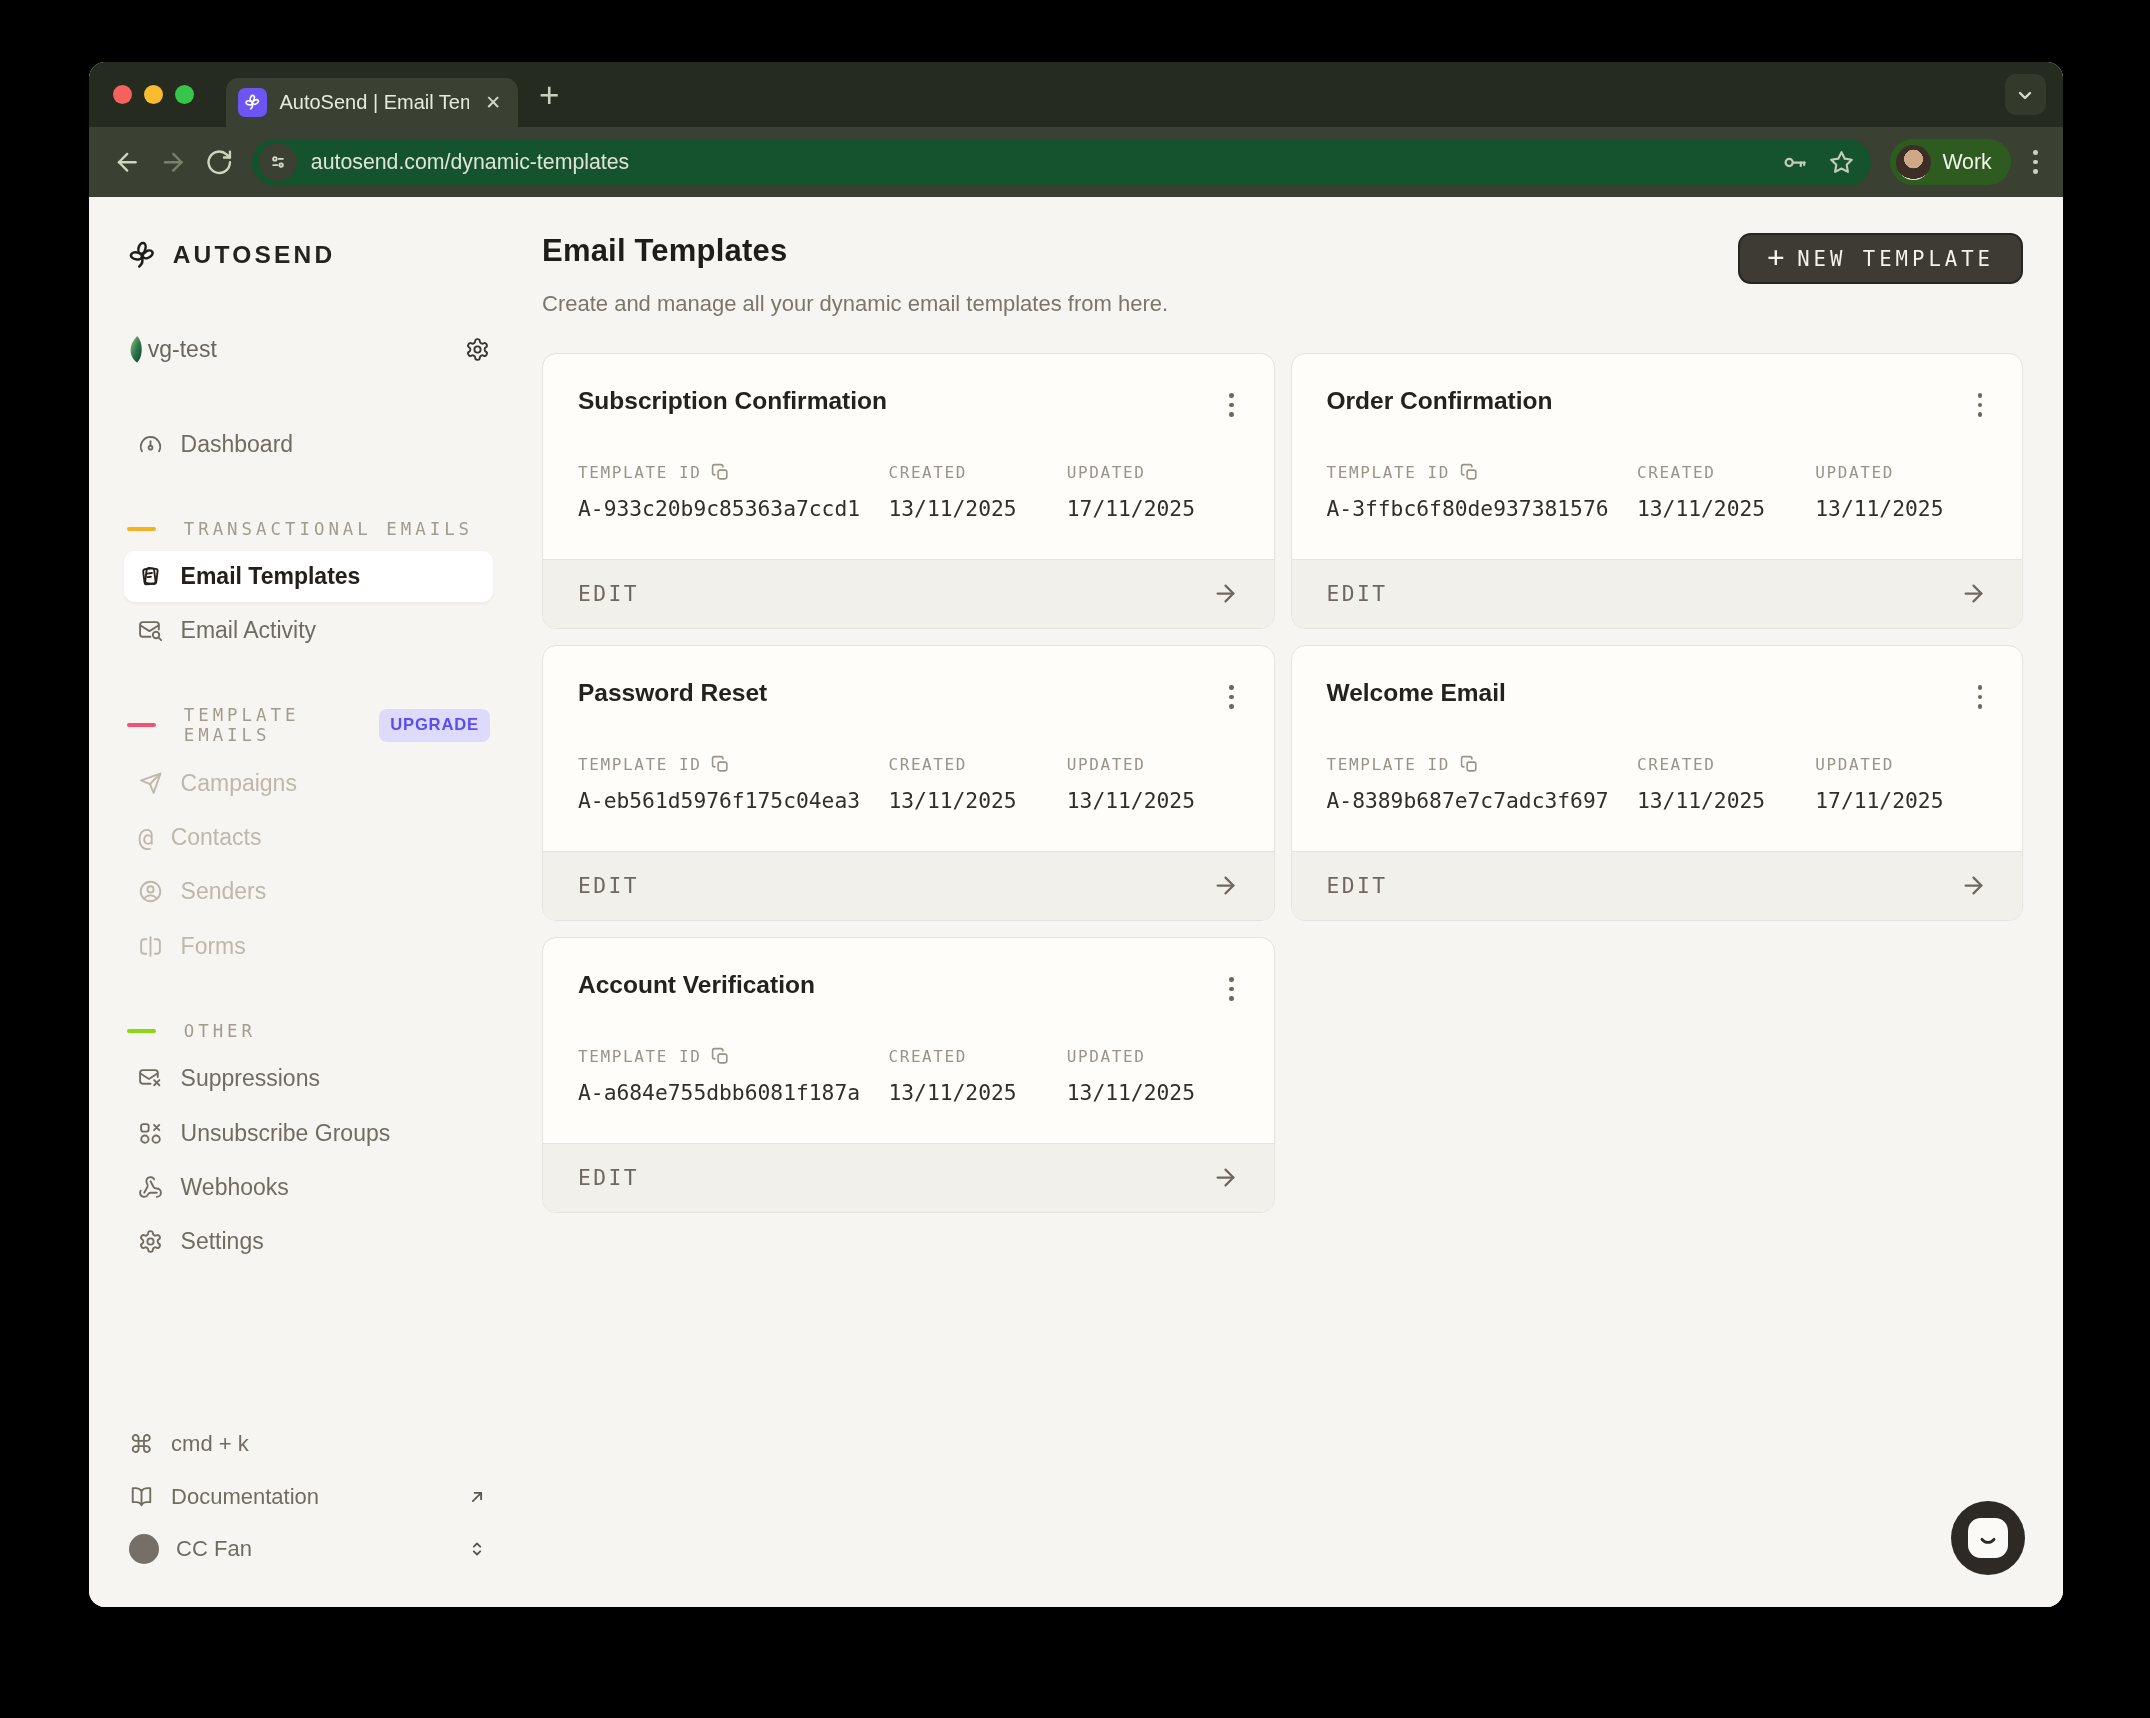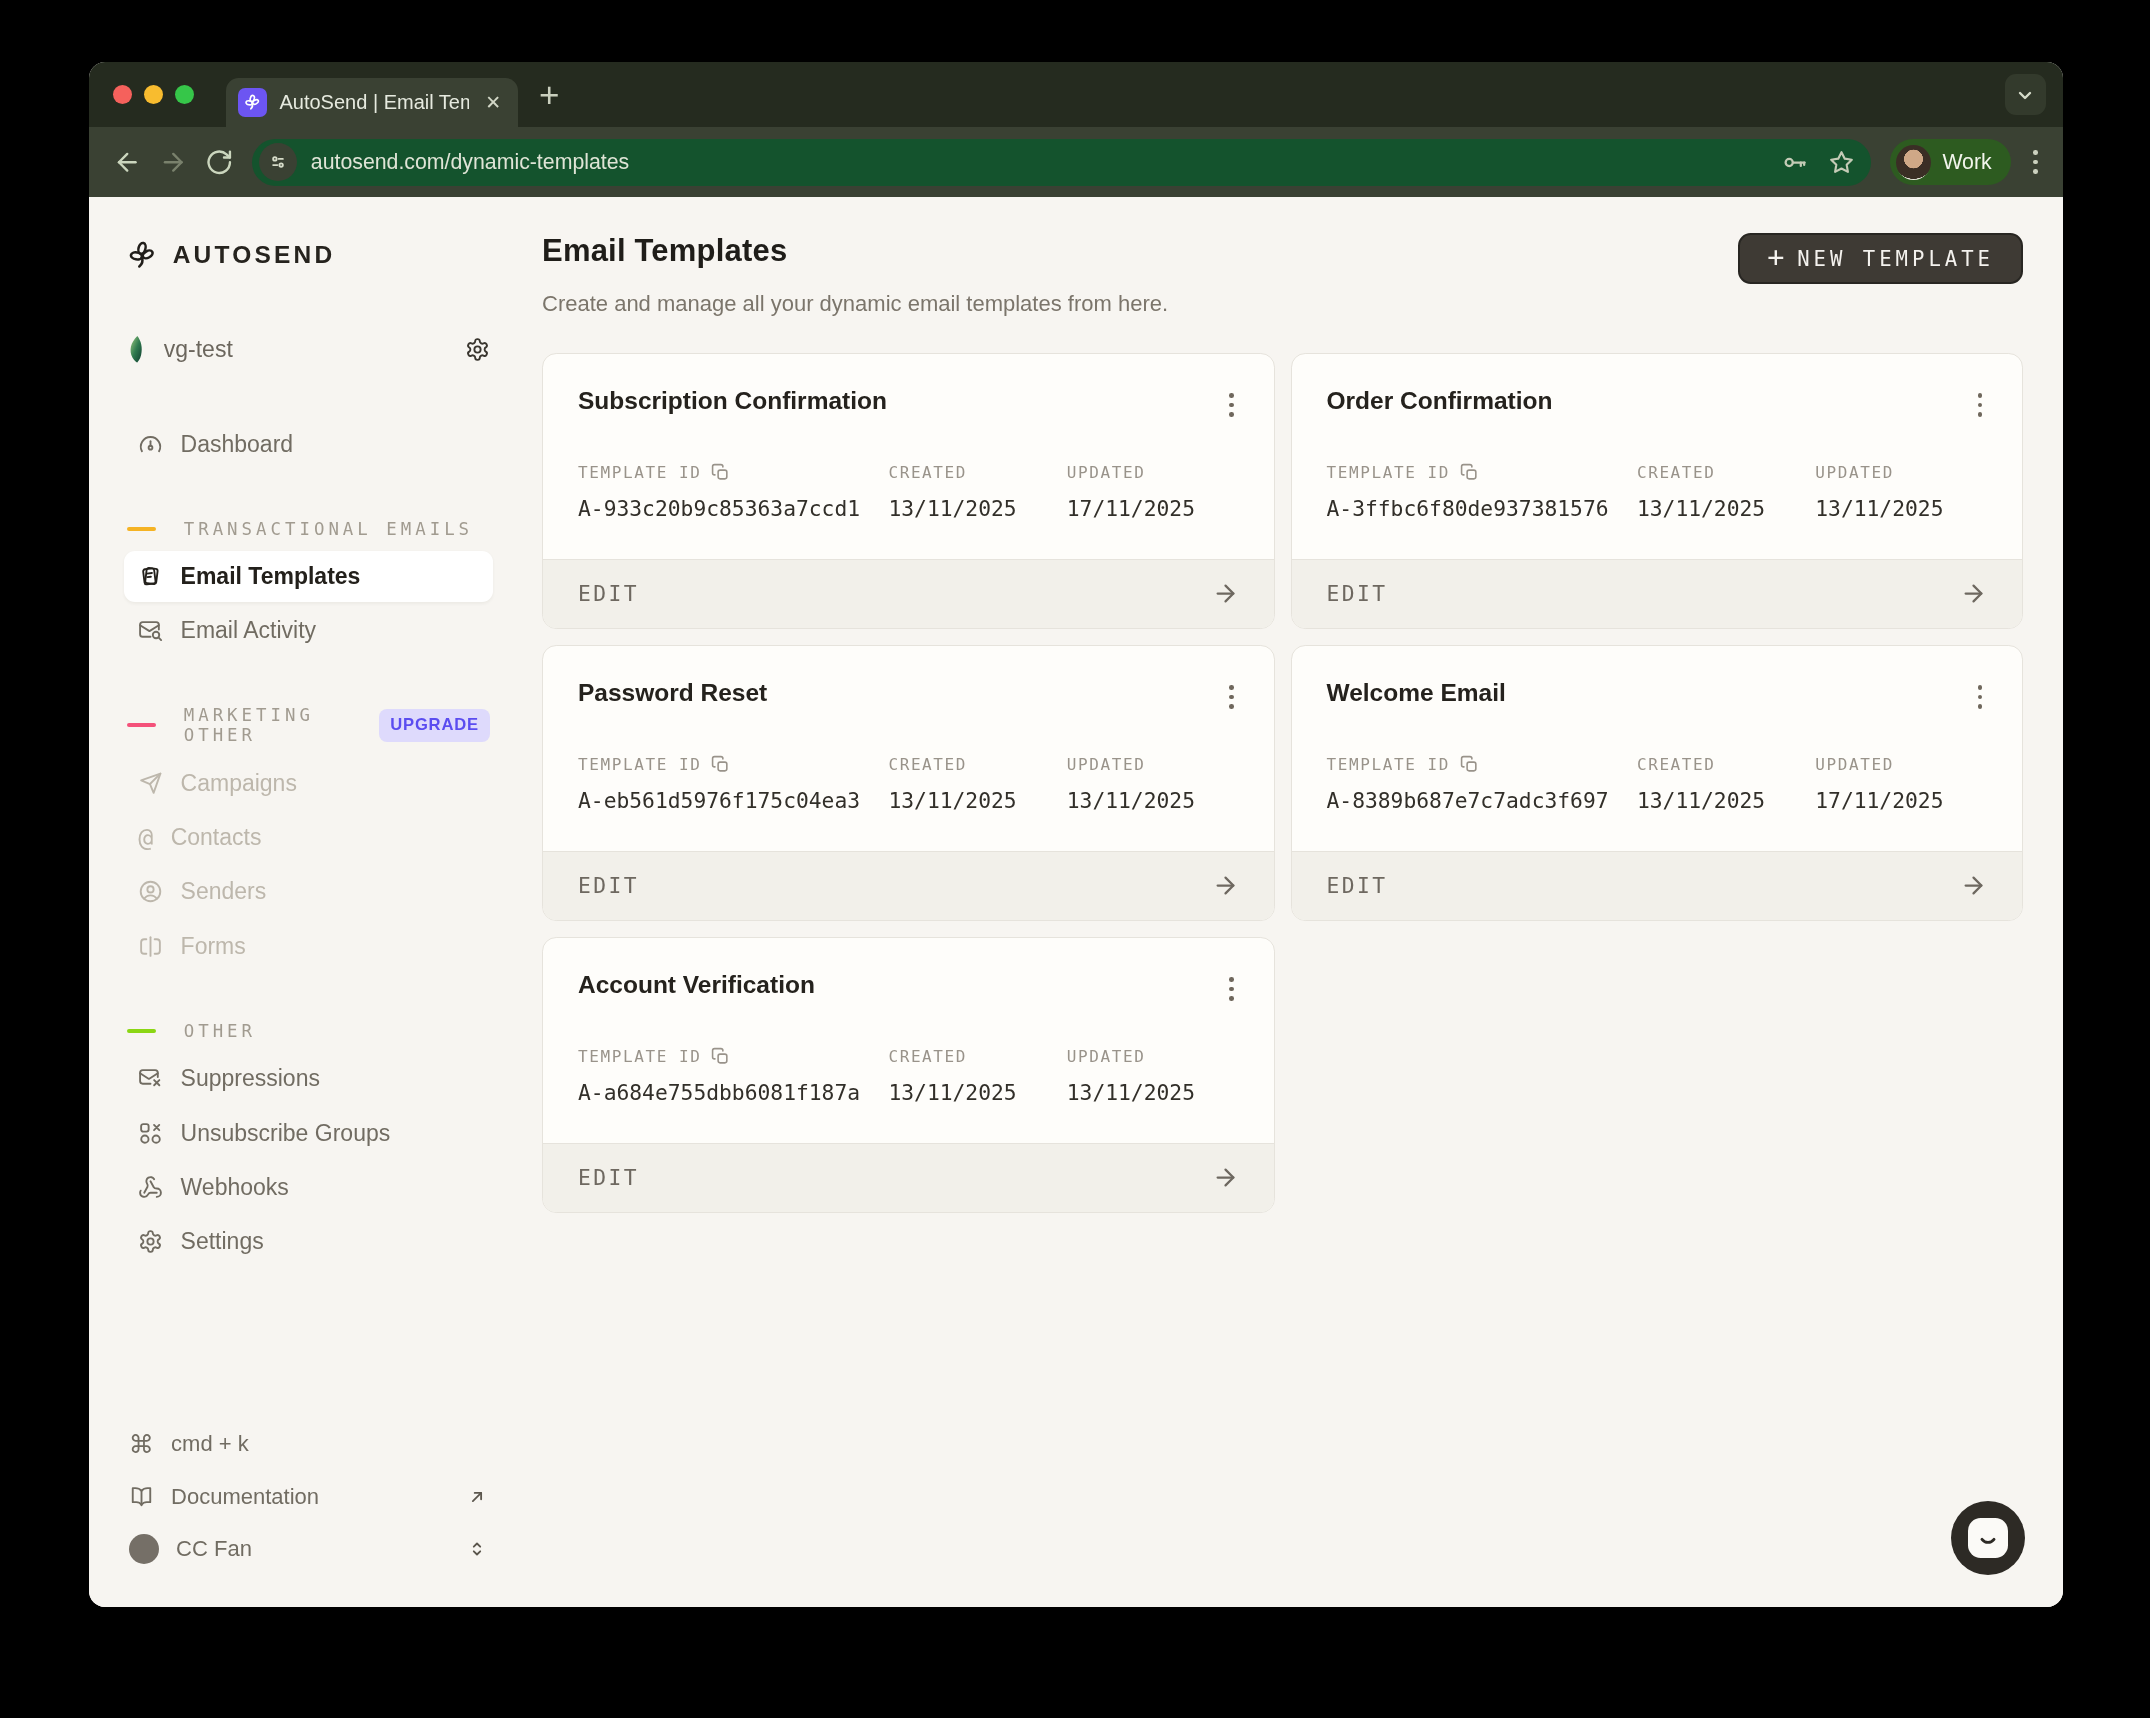"vg-test" .ws-name { margin-left: 16px -> none }
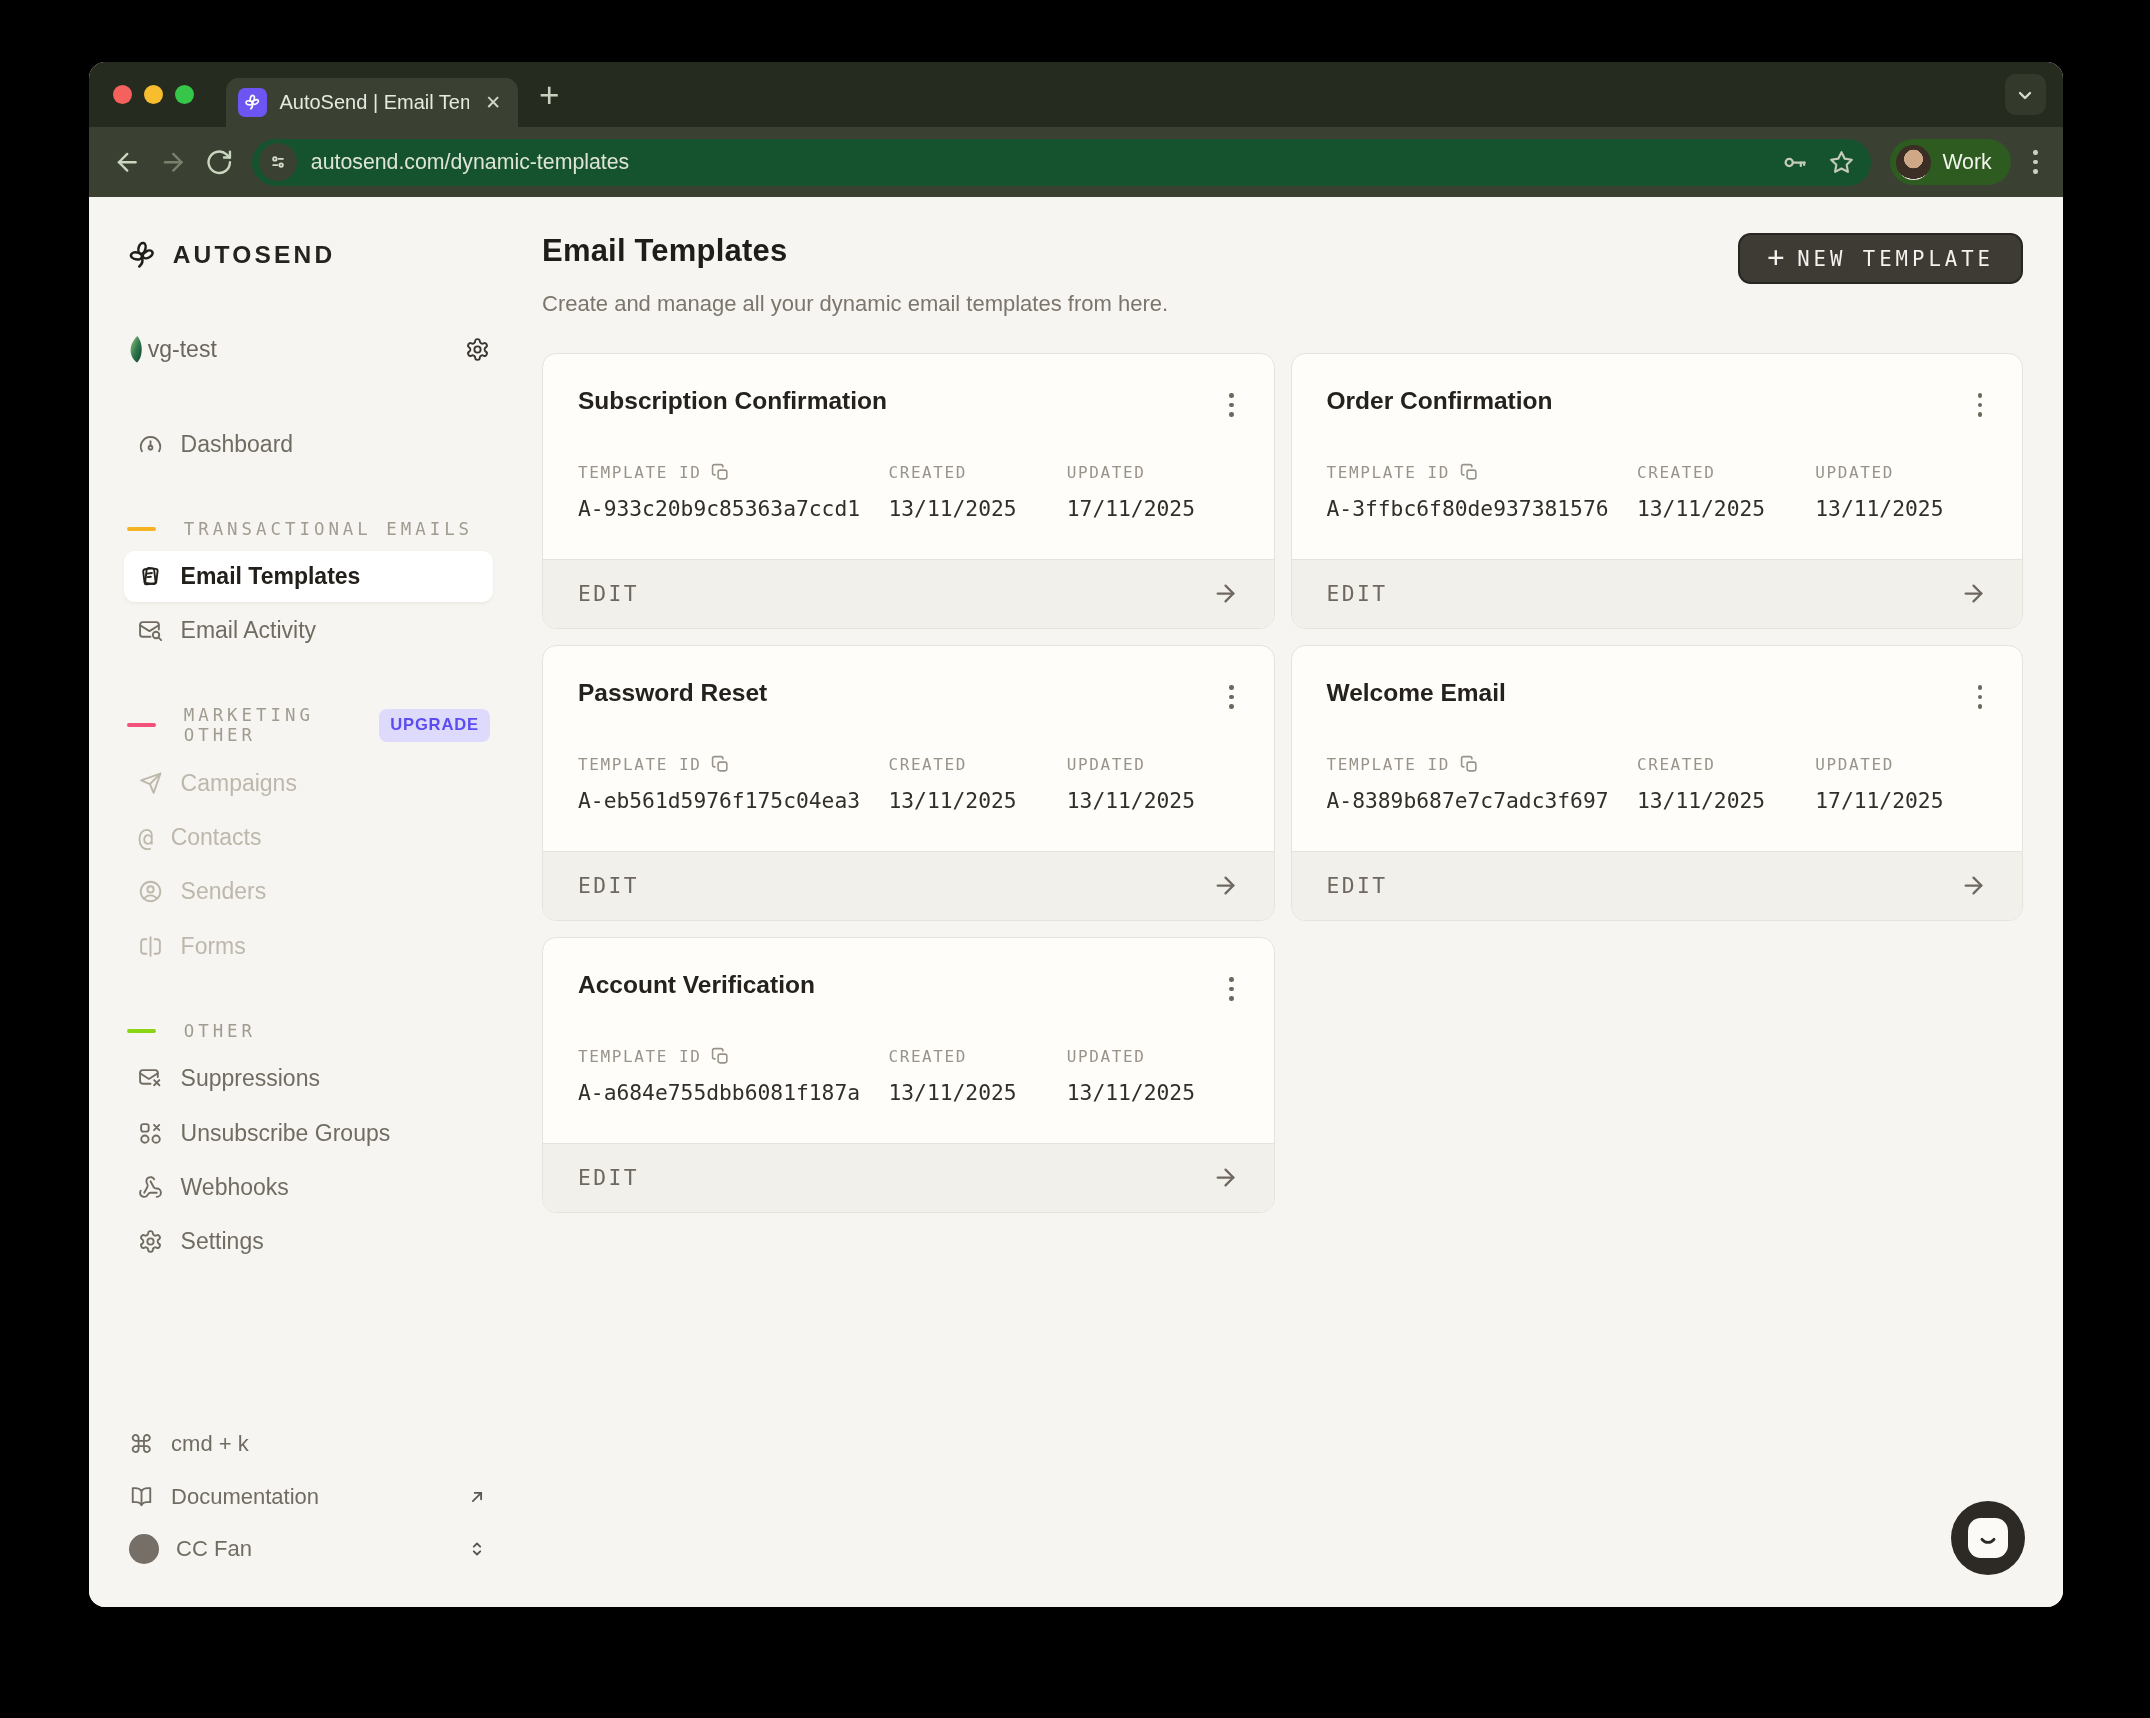"MARKETING OTHER" span.s-label { text: MARKETING OTHER -> TEMPLATE EMAILS }
